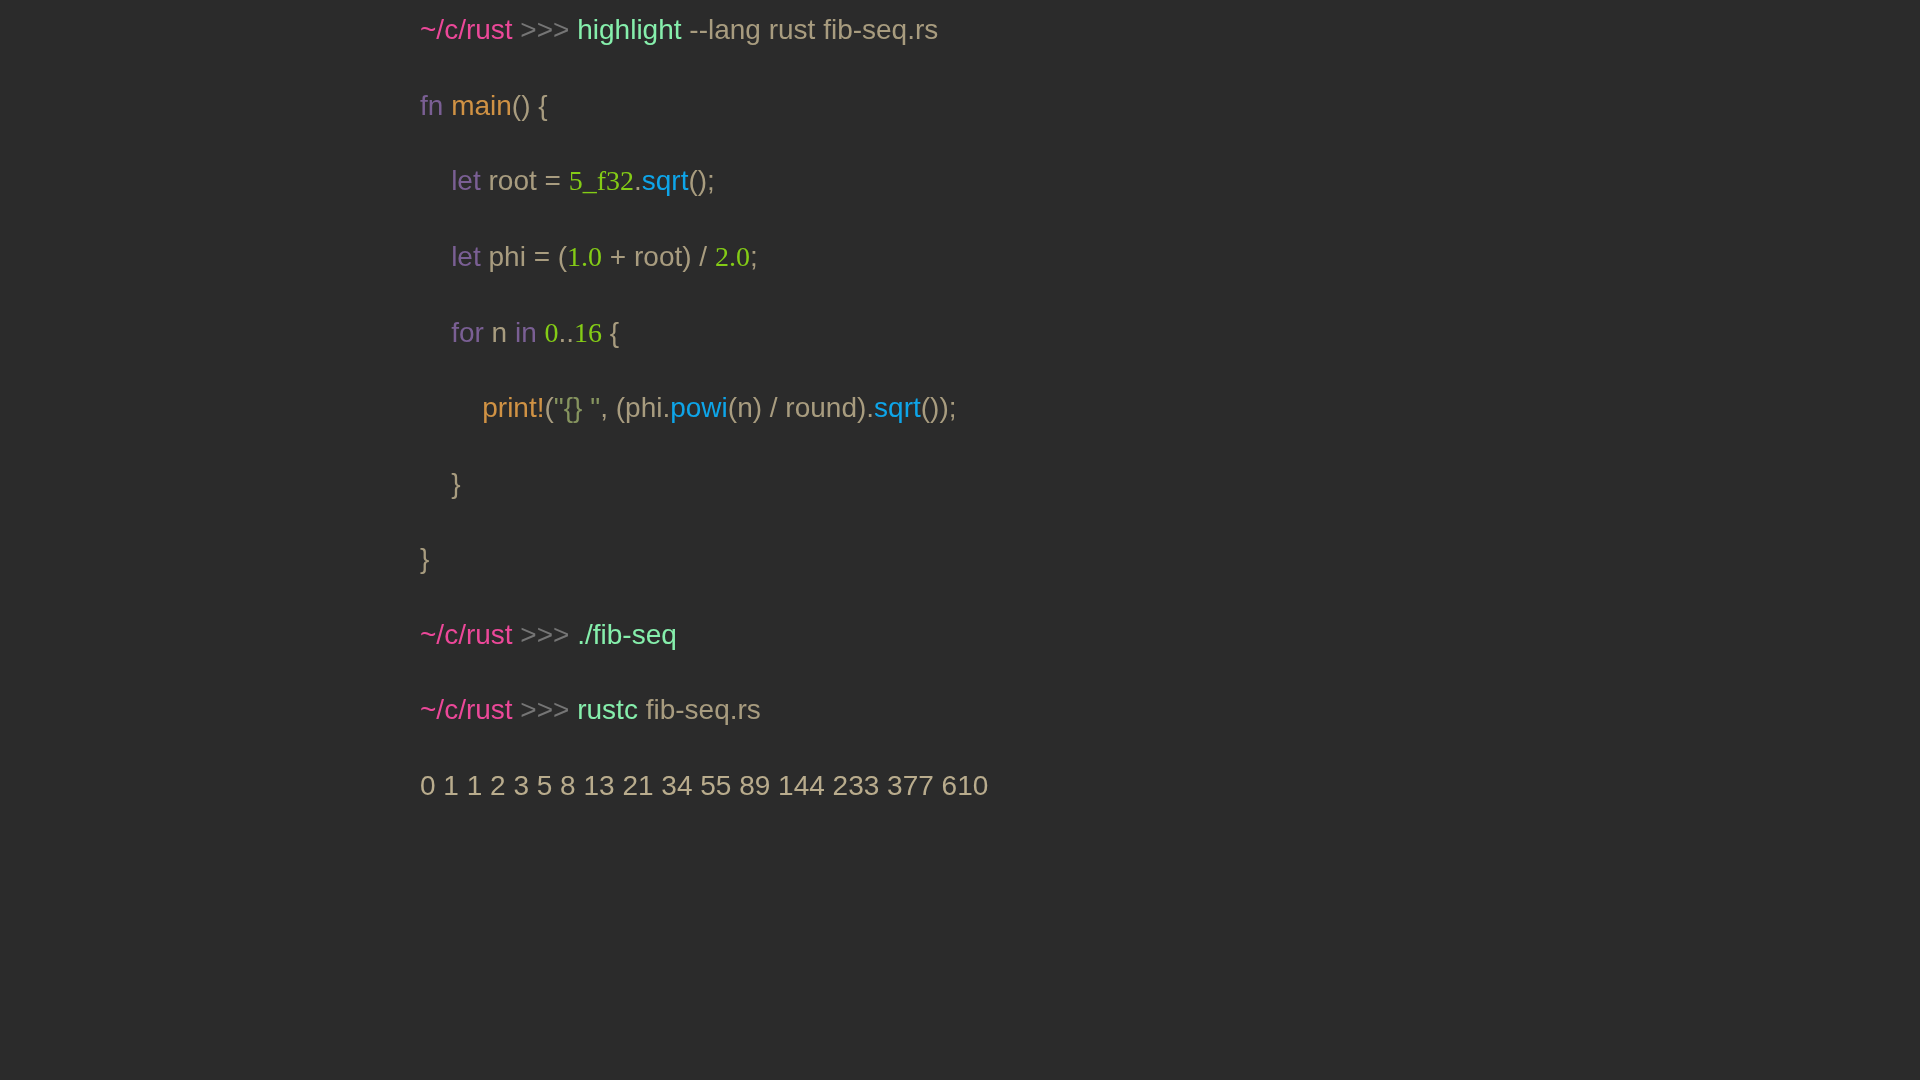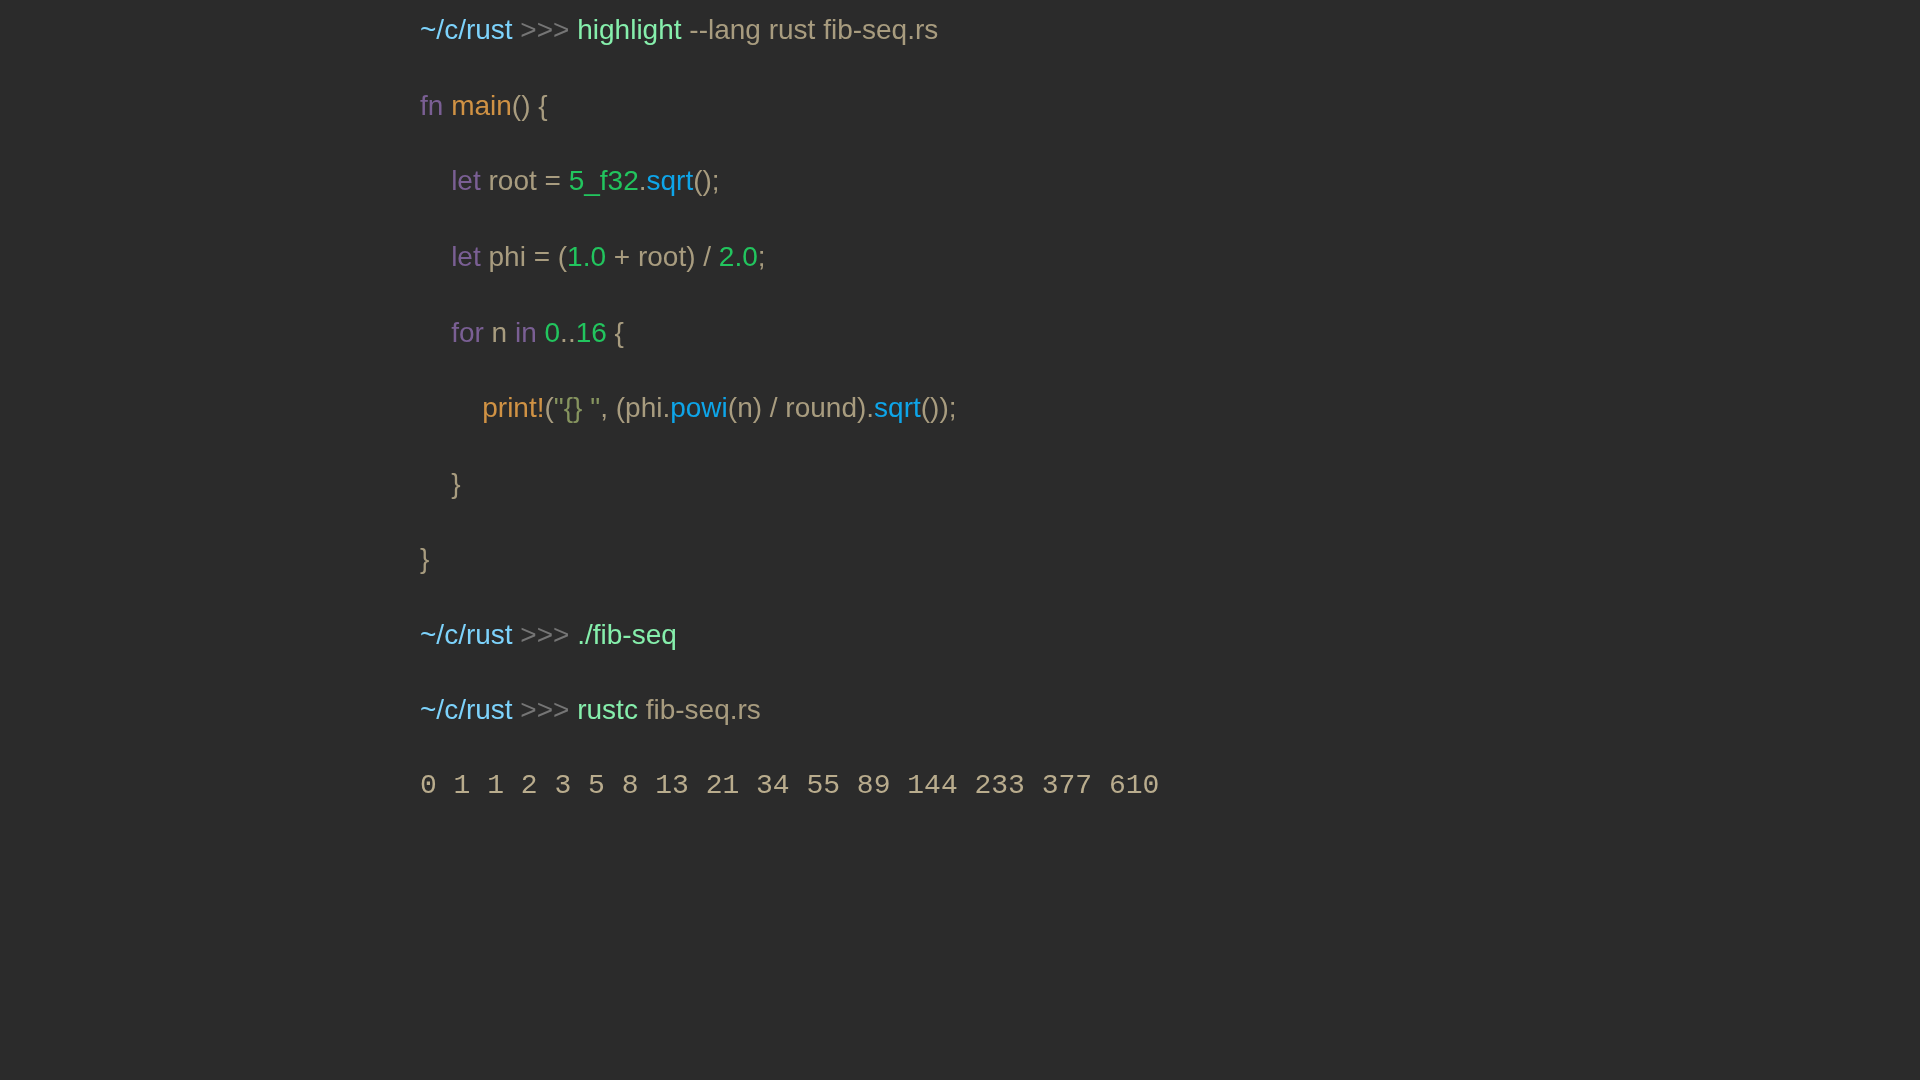"~/c/rust" .path { color: #7dd3fc -> #ec4899 }
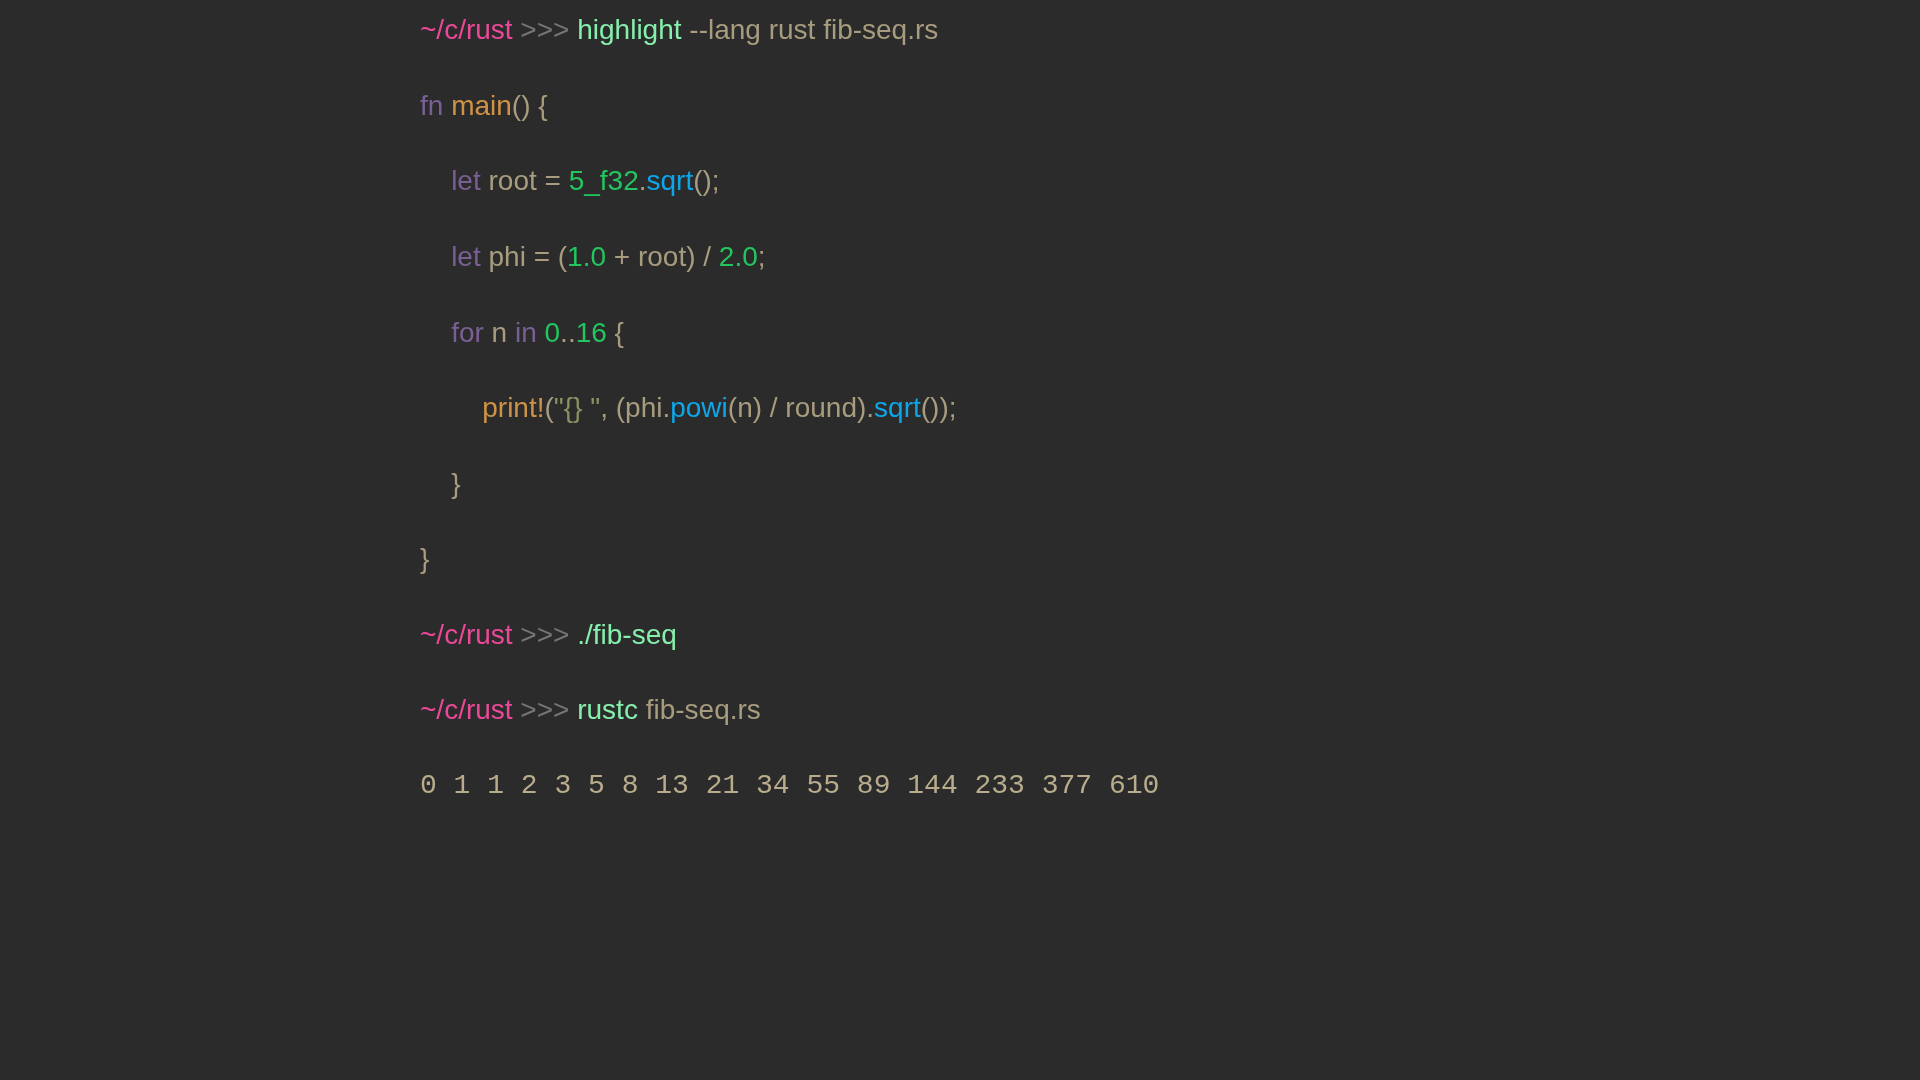"5_f32" .num { color: #22c55e -> #84cc16; font-family: none -> Liberation Serif, serif }
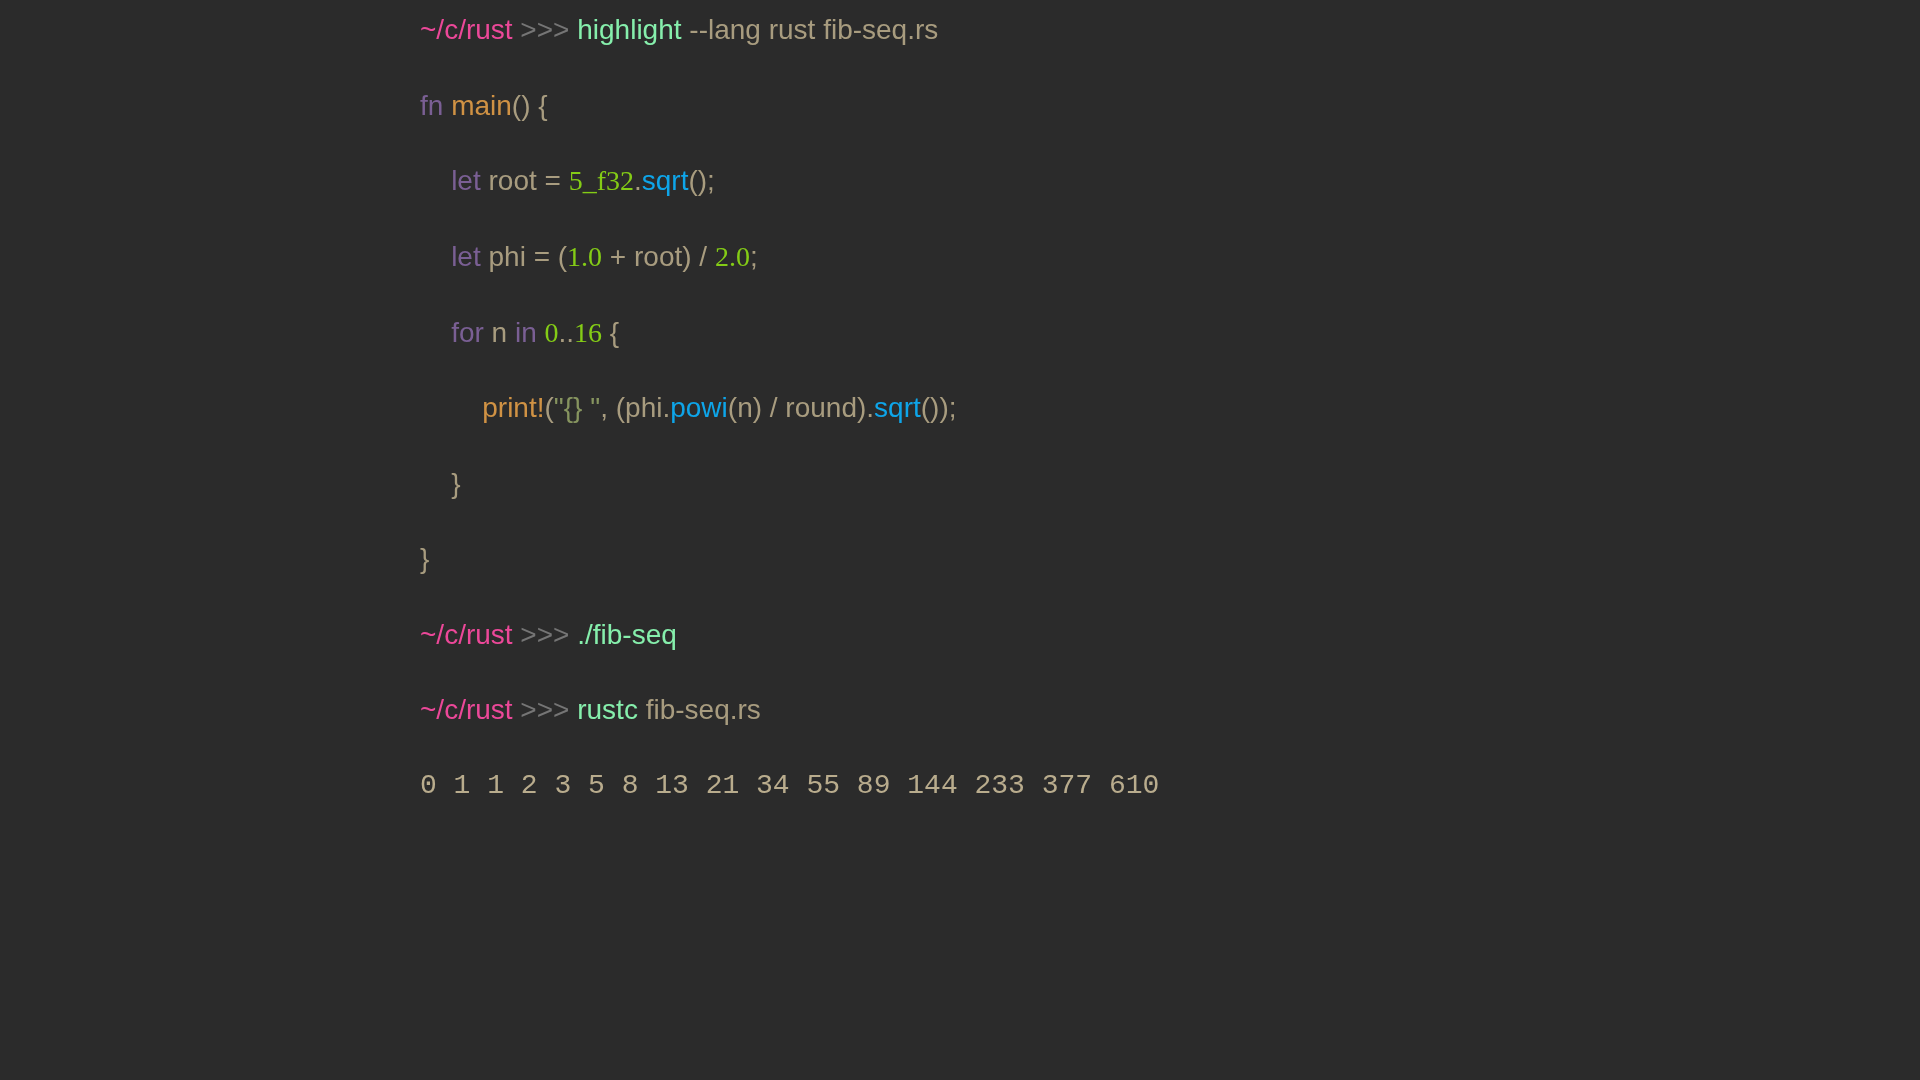"0 1 1 2 3" .output { font-family: Liberation Mono, monospace -> none }
